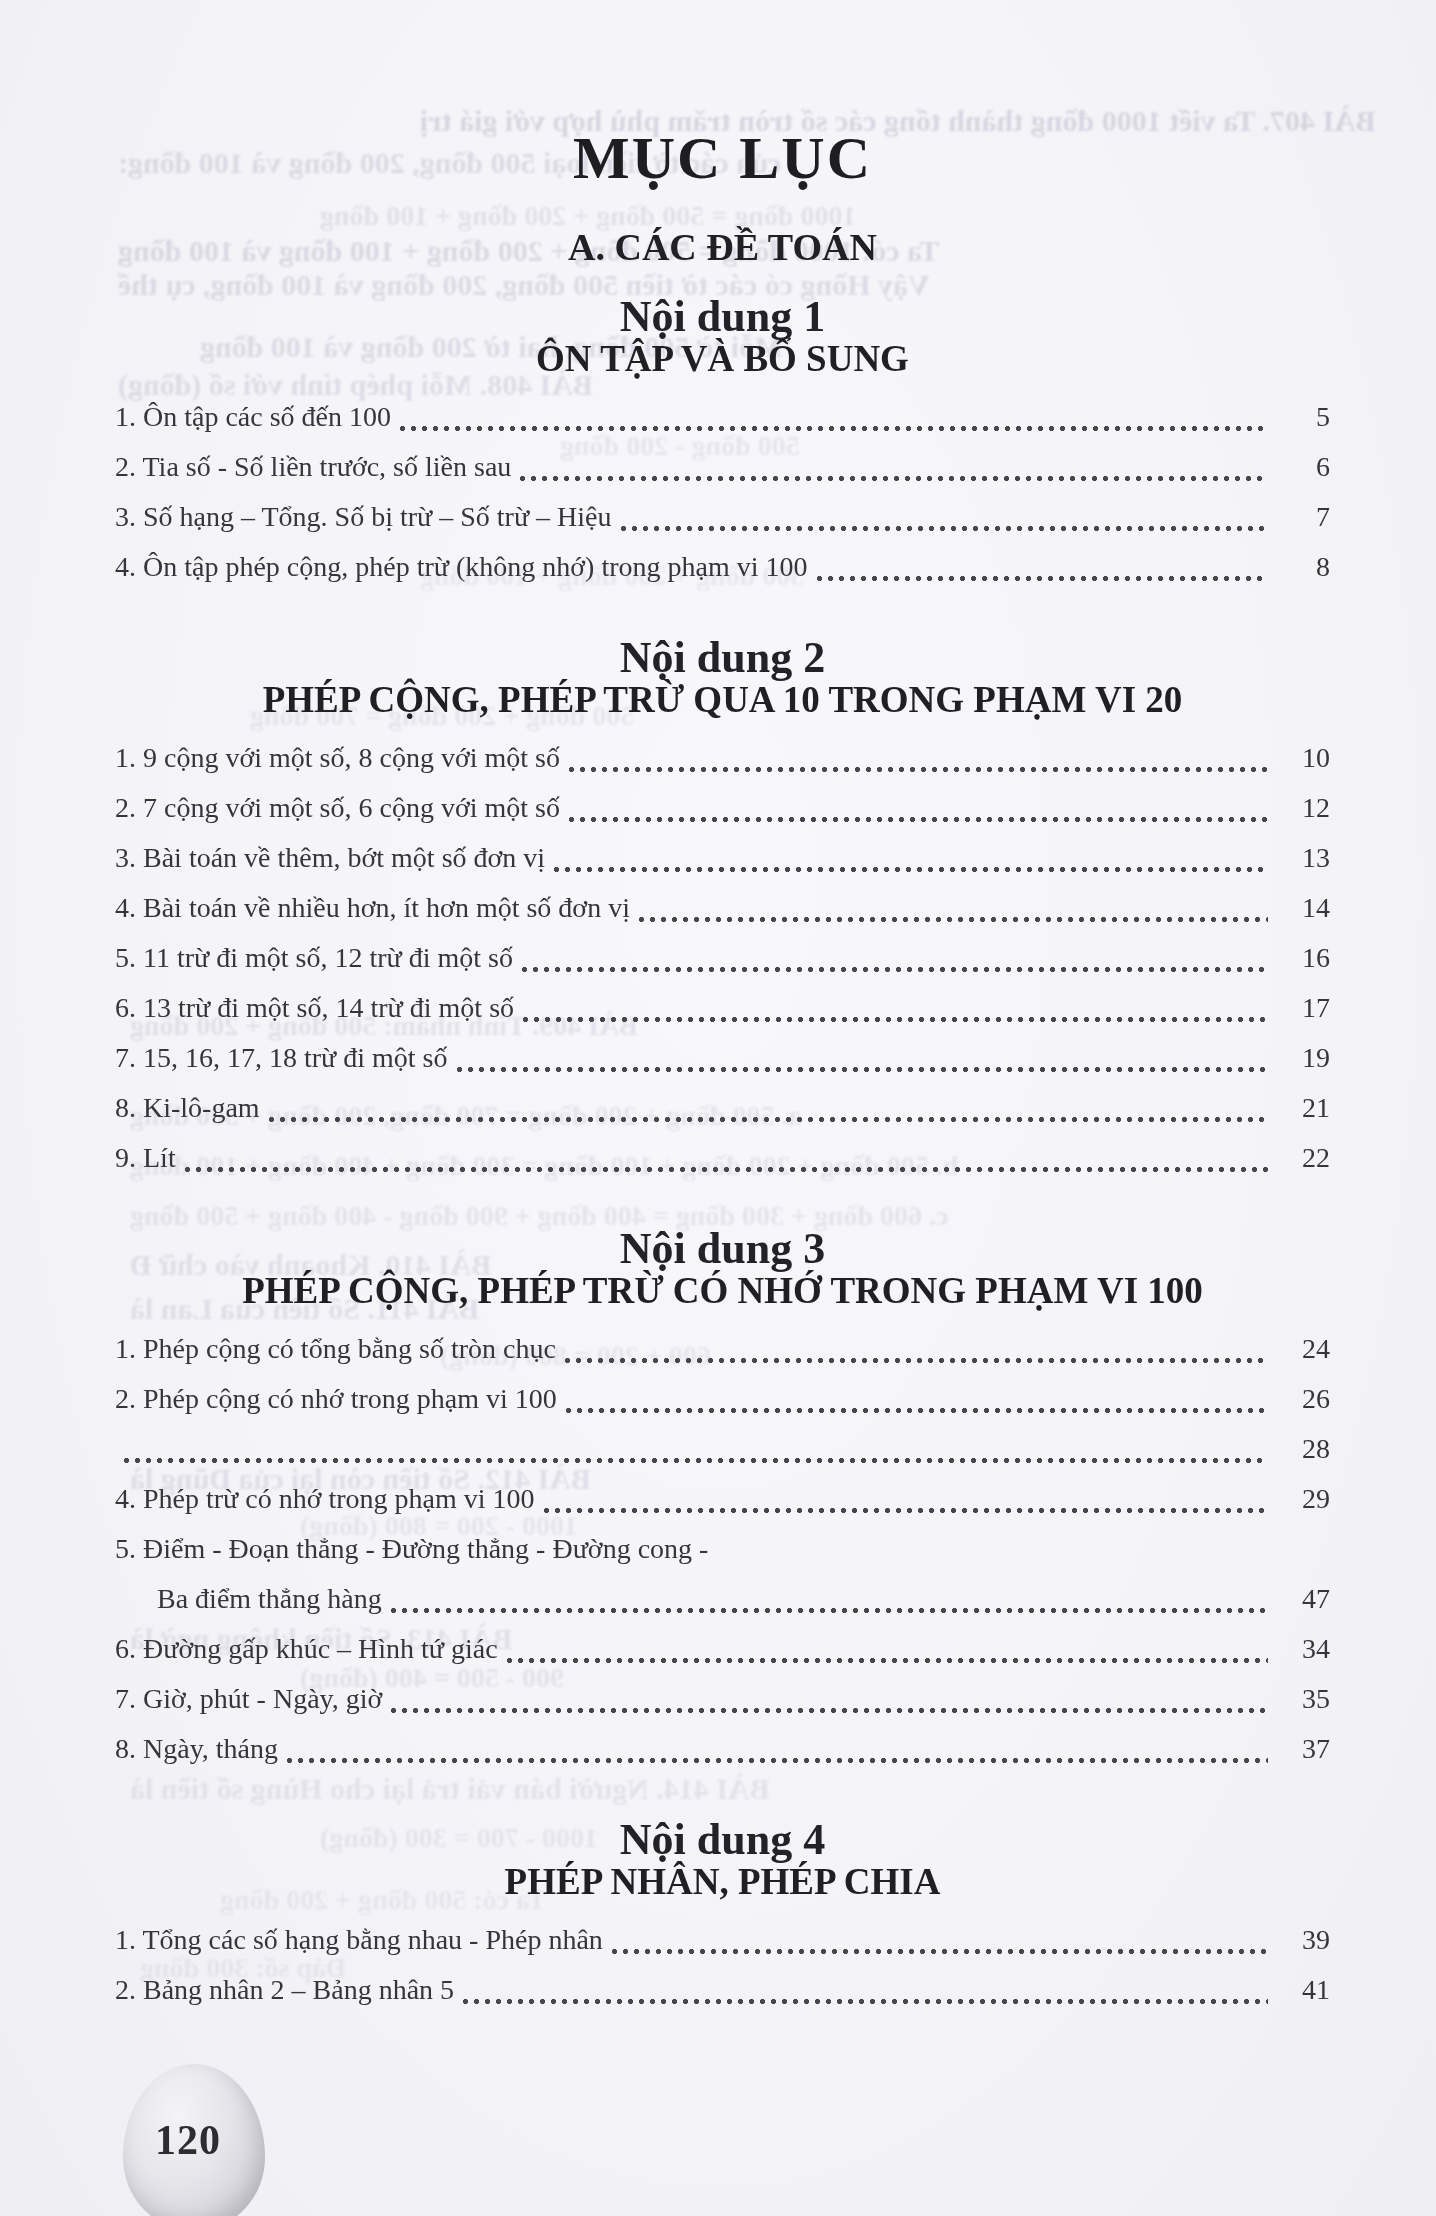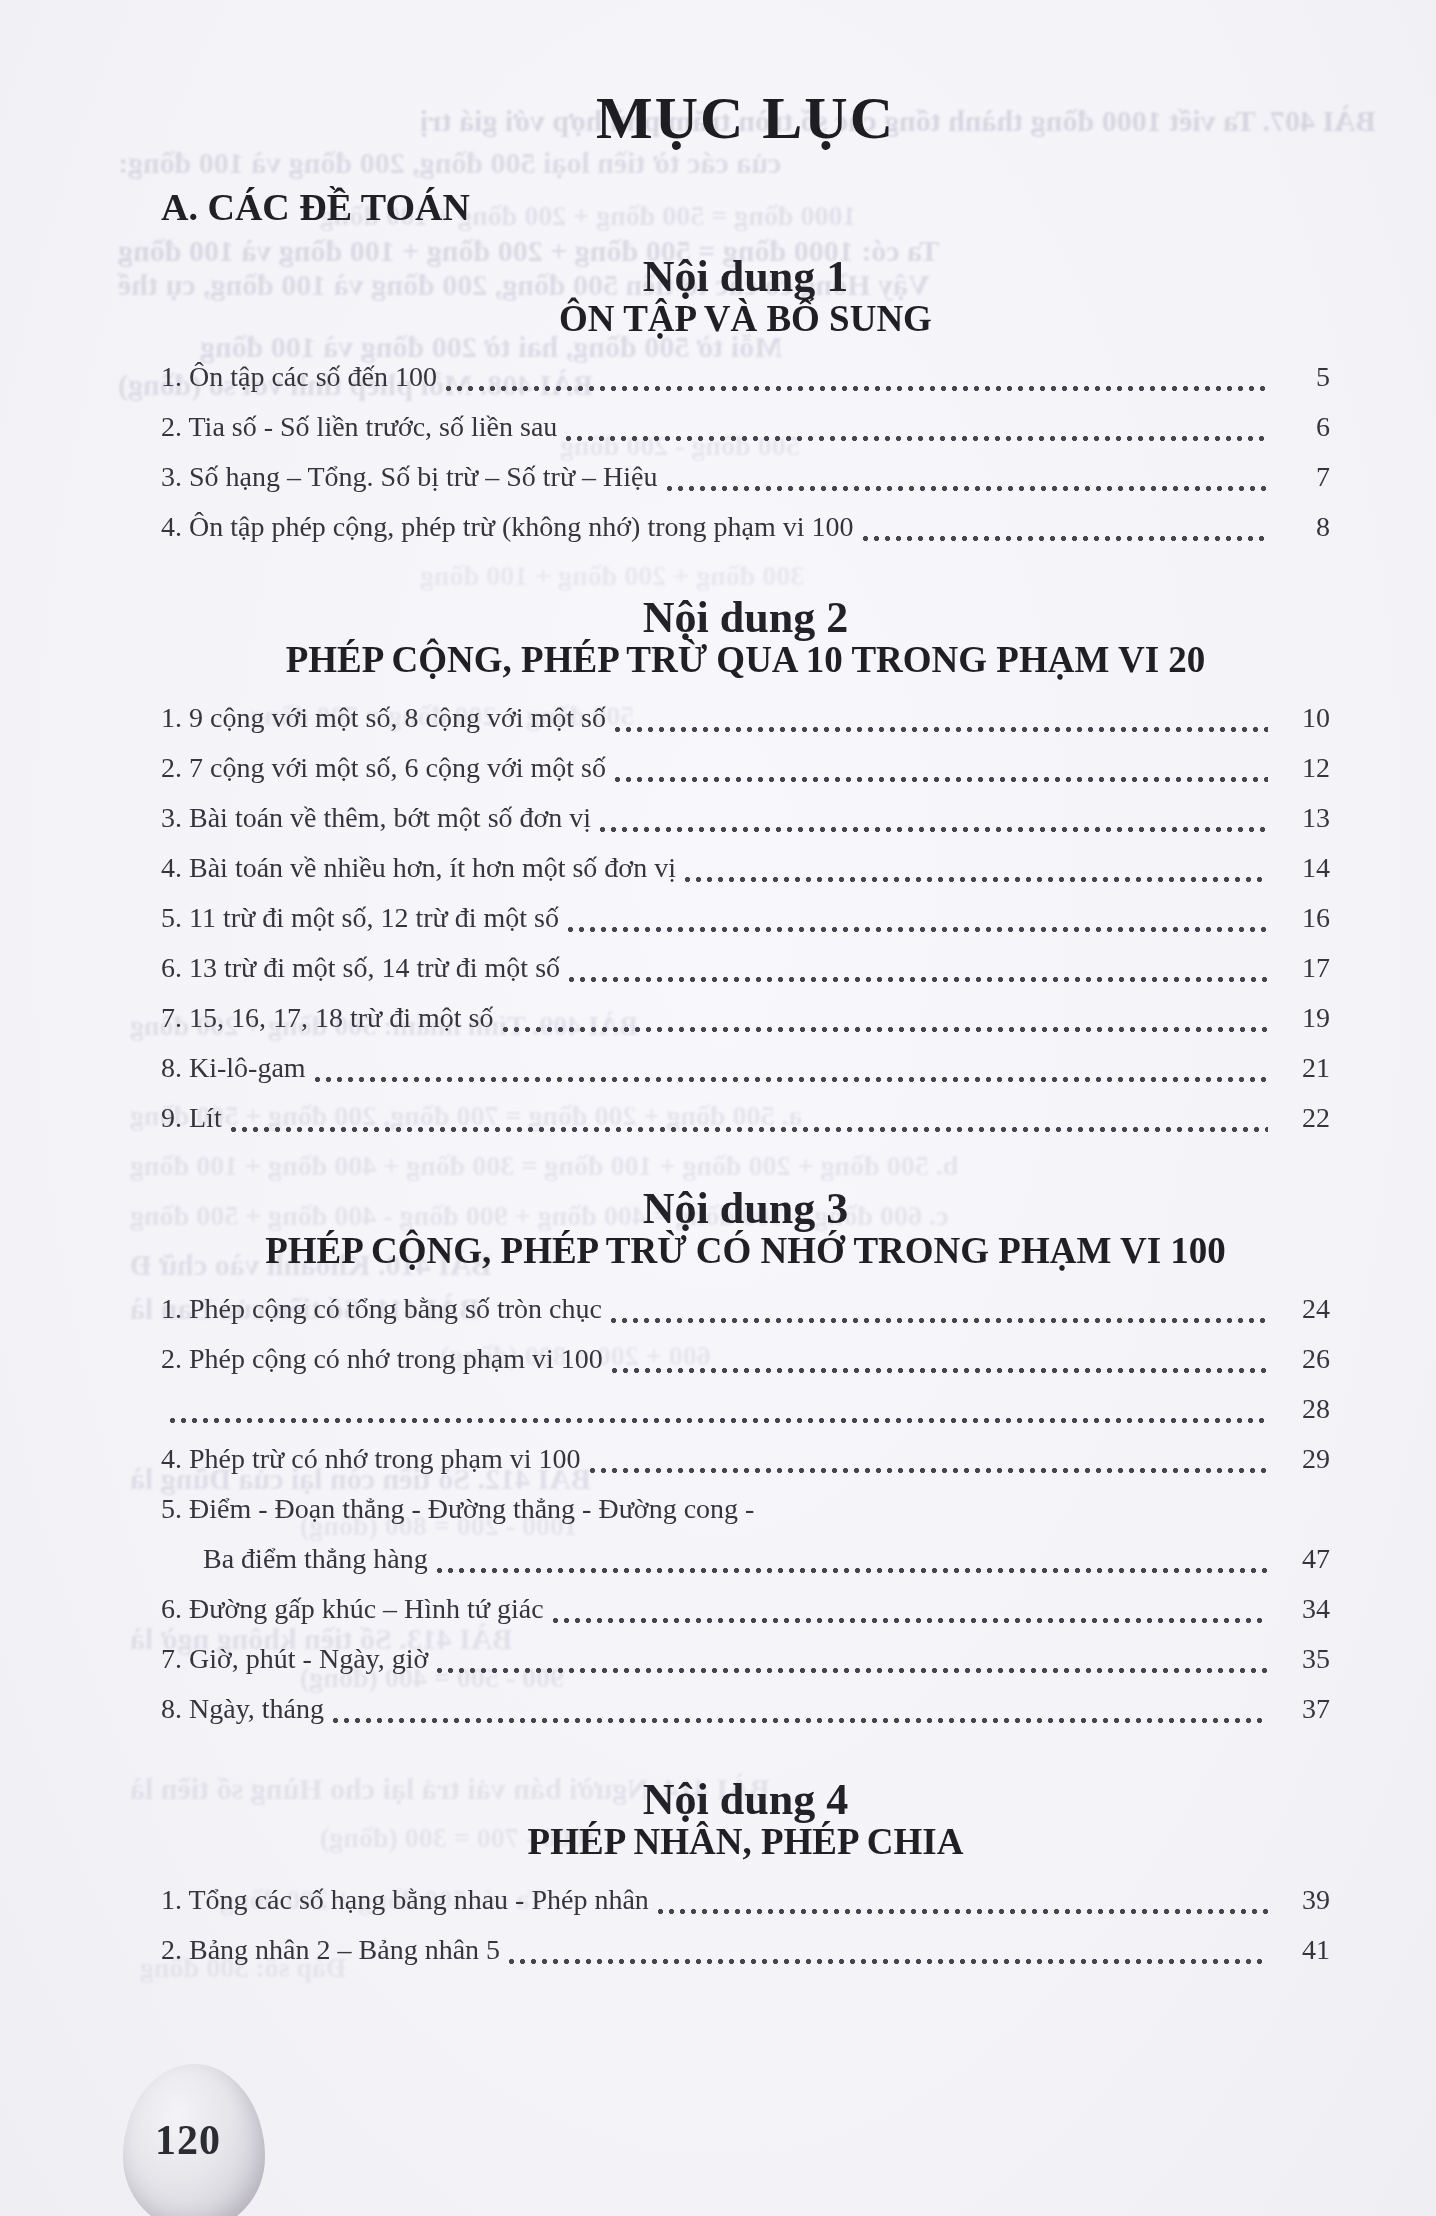"MỤC LỤC" .content { margin-left: 46px -> none; padding: 68px 106px 0 115px -> 108px 106px 0 115px }
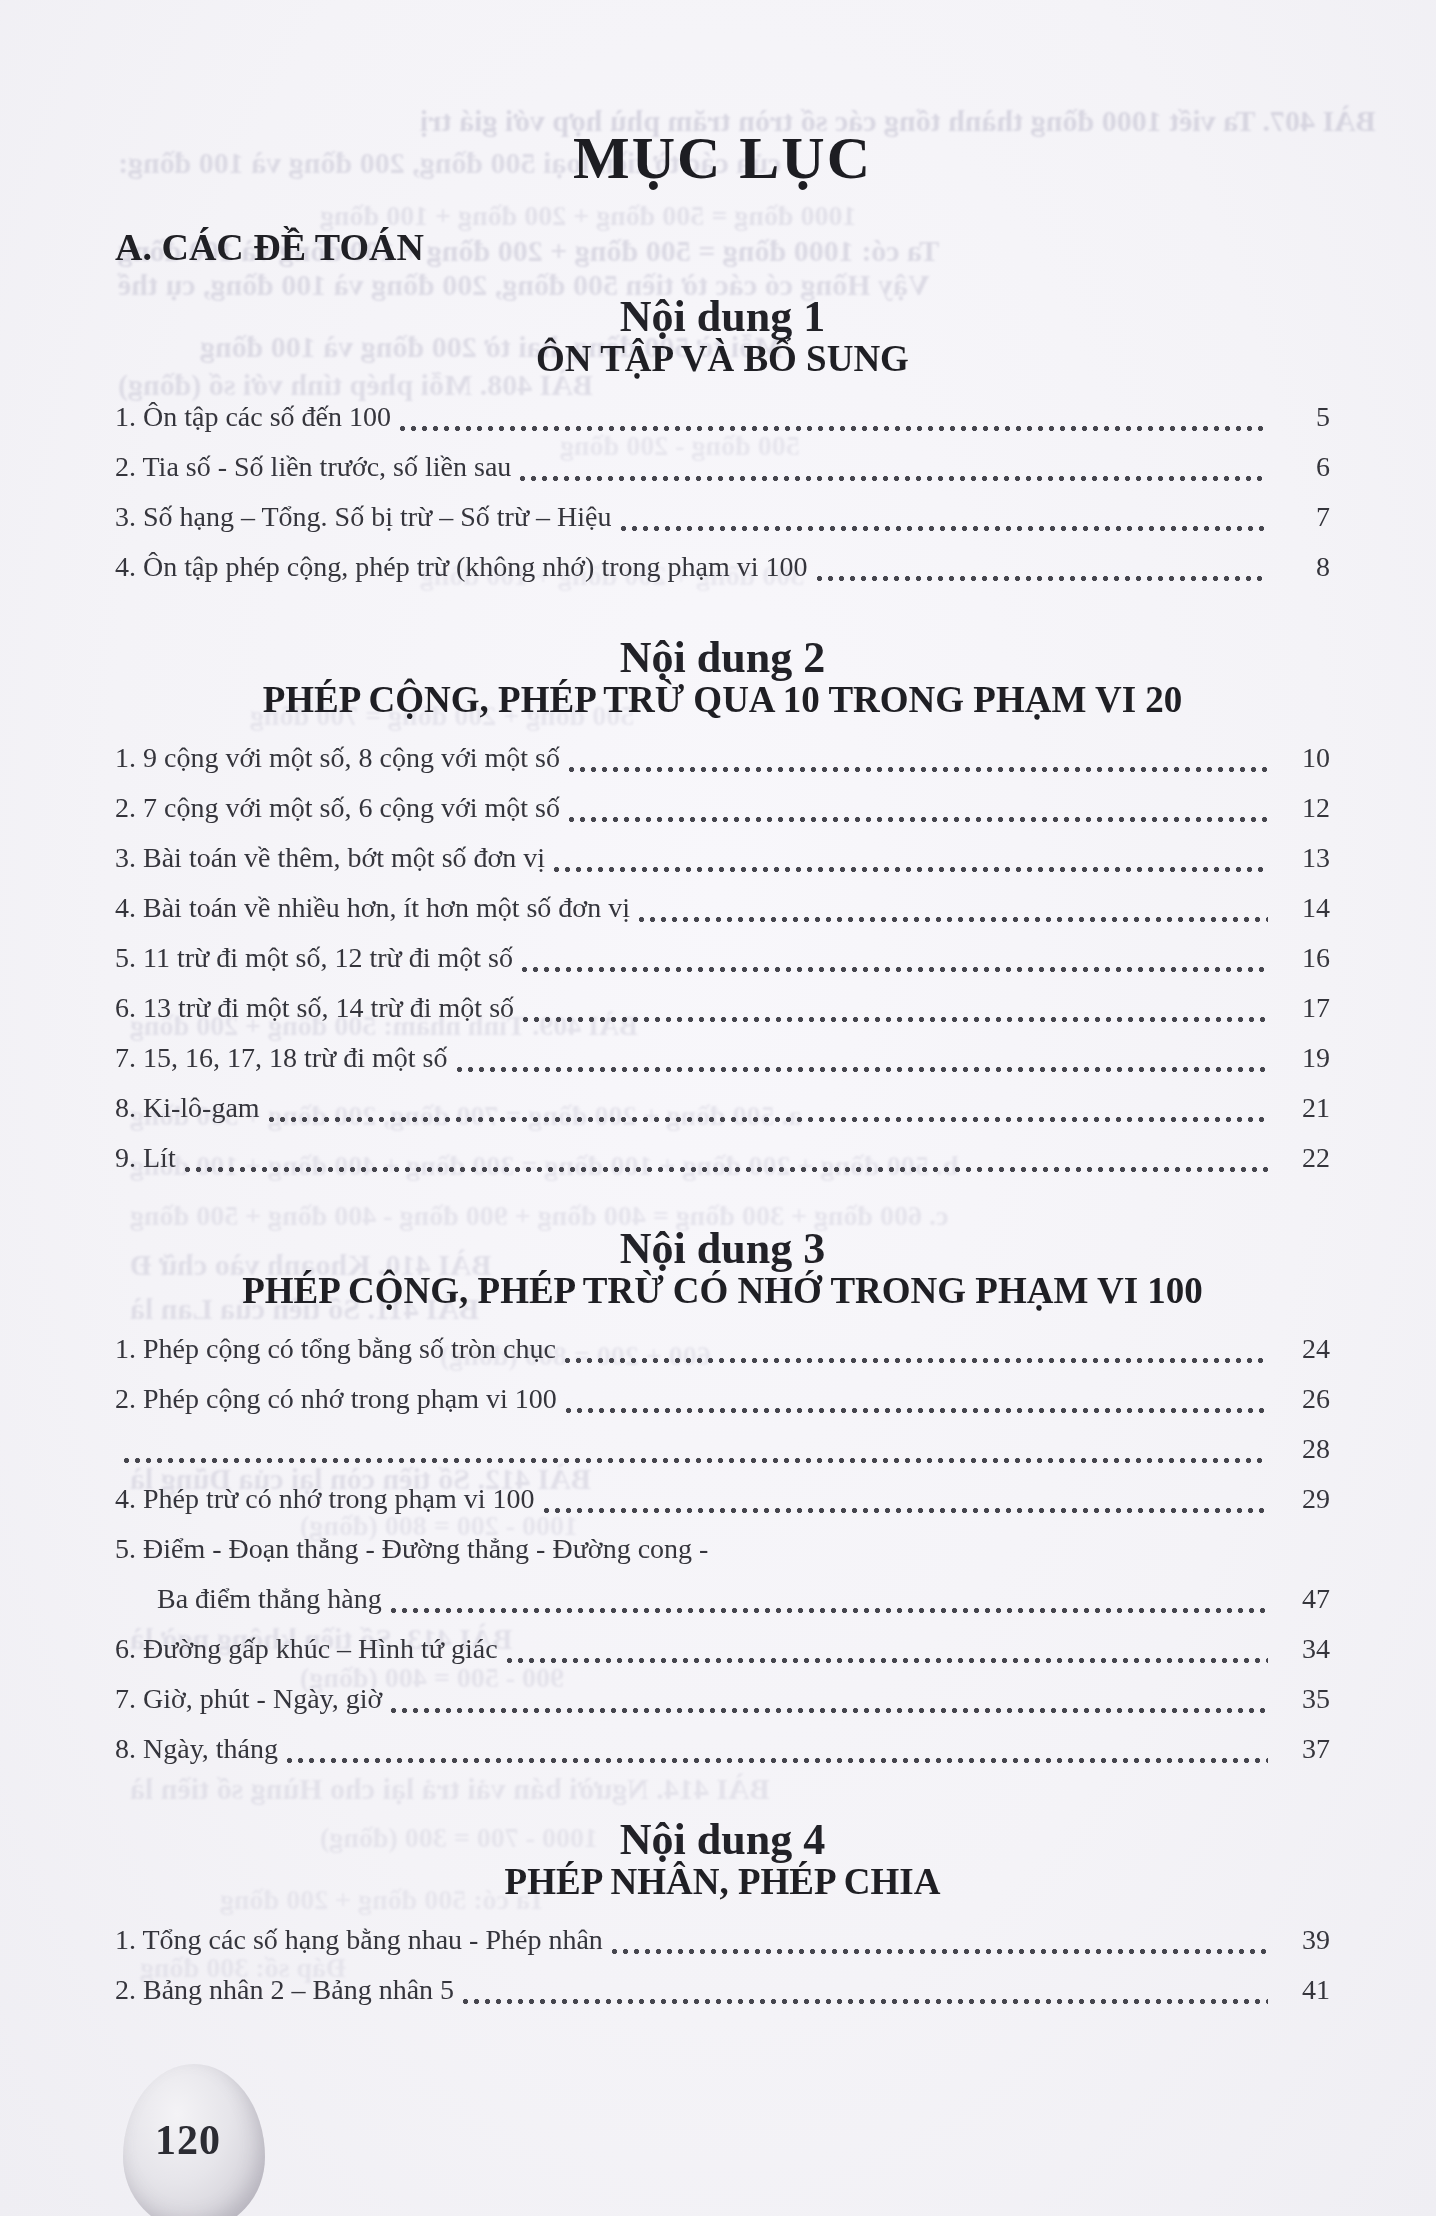"A. CÁC ĐỀ TOÁN" .part-heading { text-align: left -> center }
